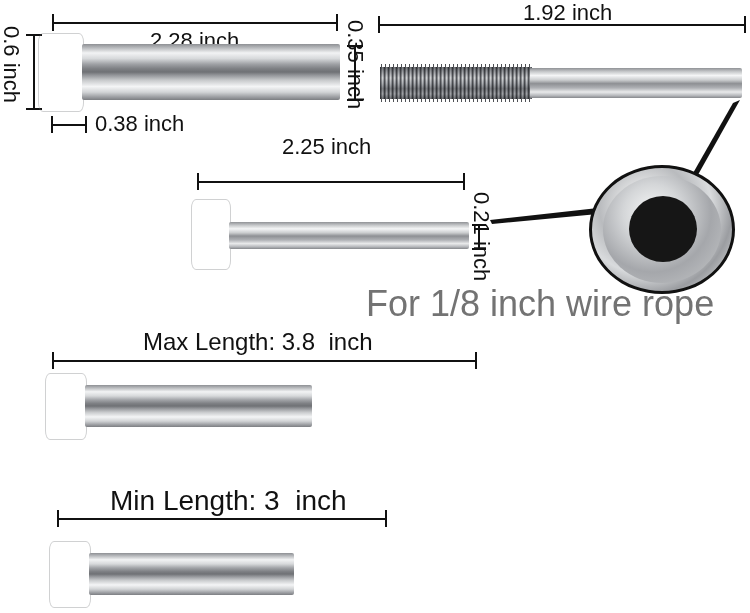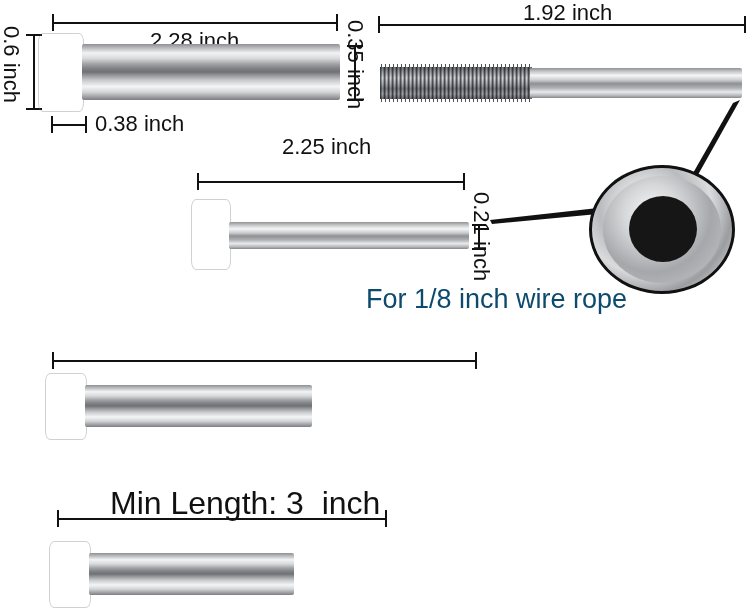"For 1/8 inch wire rope" .red-text { color: #0c4a6e -> #737373; font-size: 27px -> 36px }
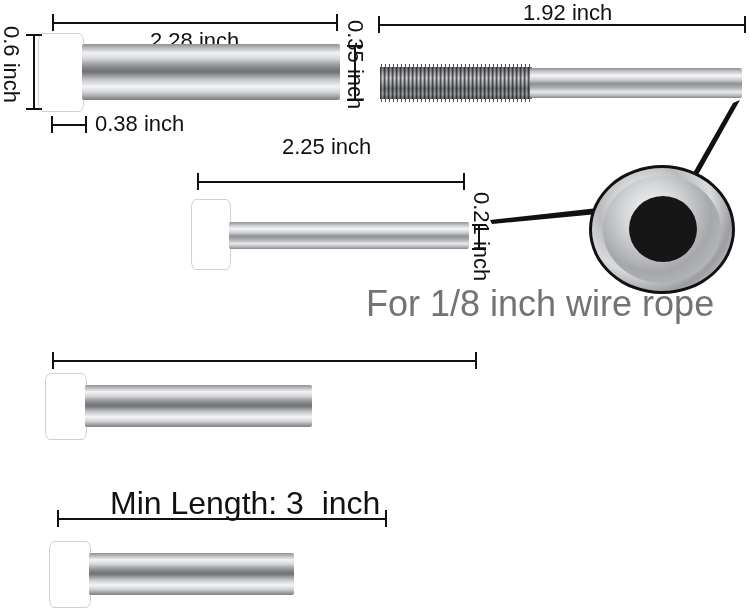"Max Length: 3.8 inch" div.dim-text { html: none -> <div>Max Length: 3.8 inch</div> }
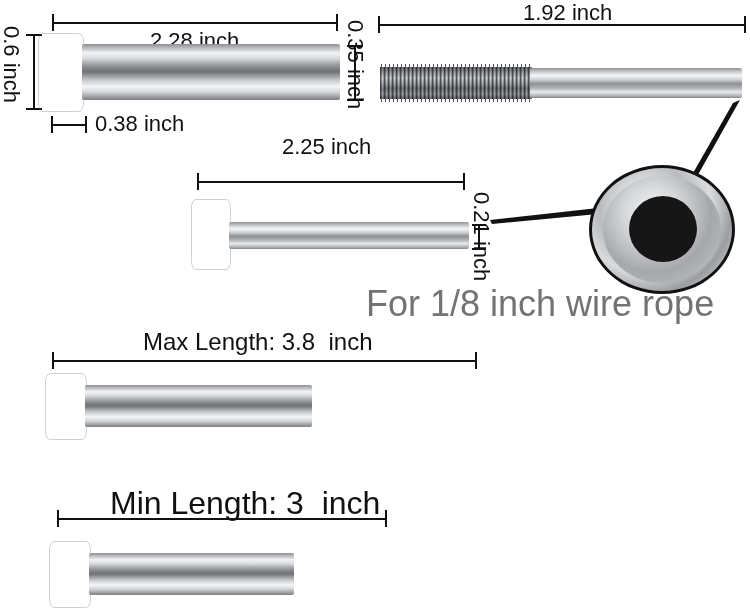"Min Length: 3 inch" div.dim-text { font-size: 32px -> 28px }
